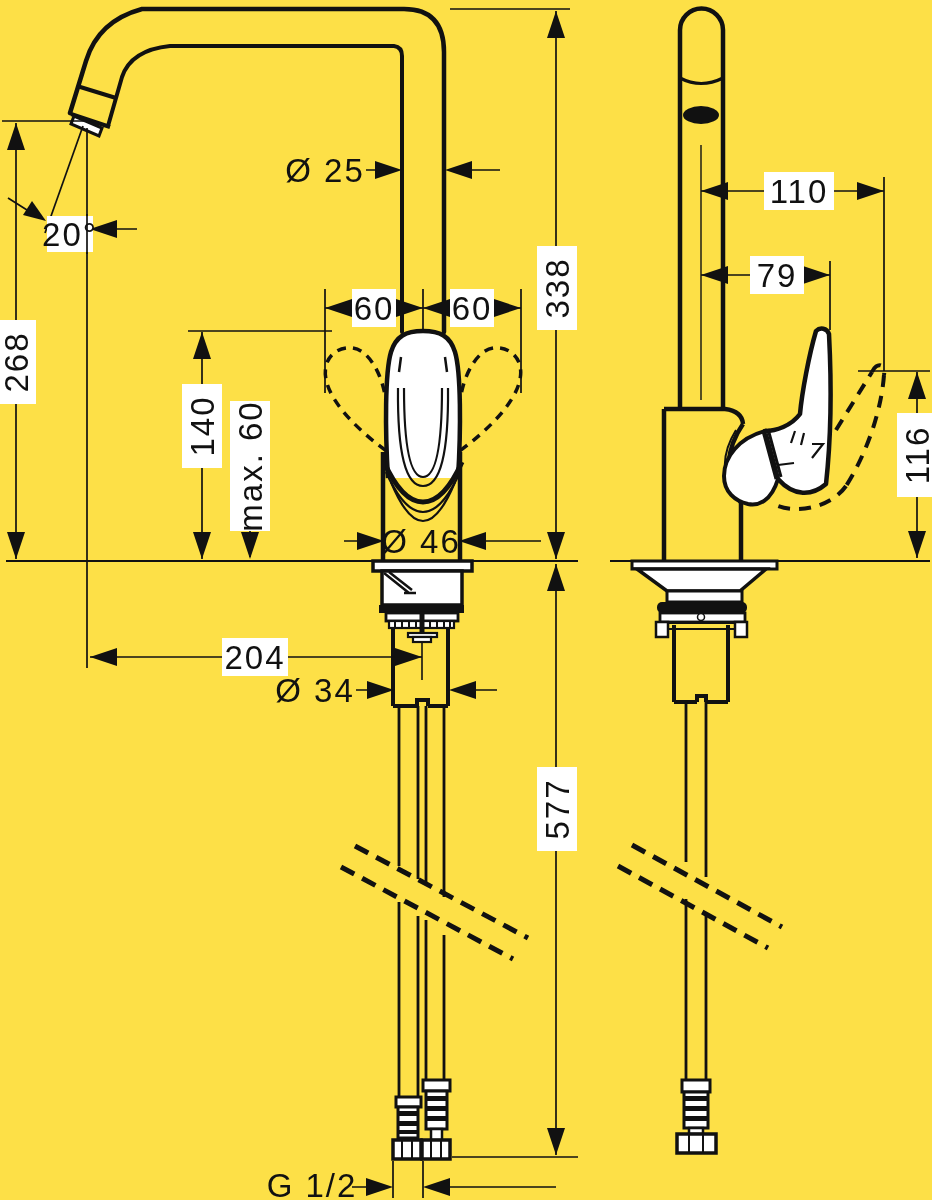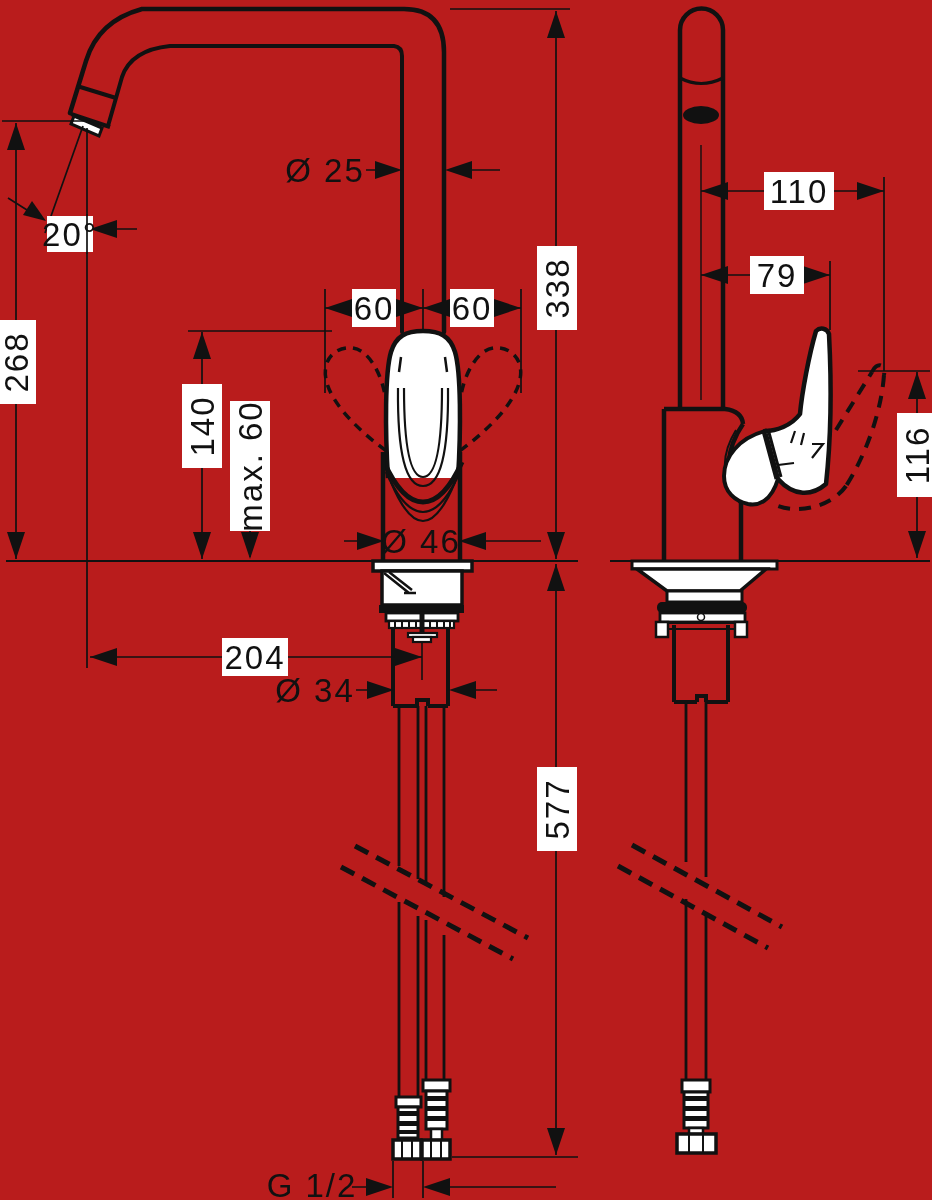"Ø 25" .stage { background: #b91c1c -> #fde047 }
